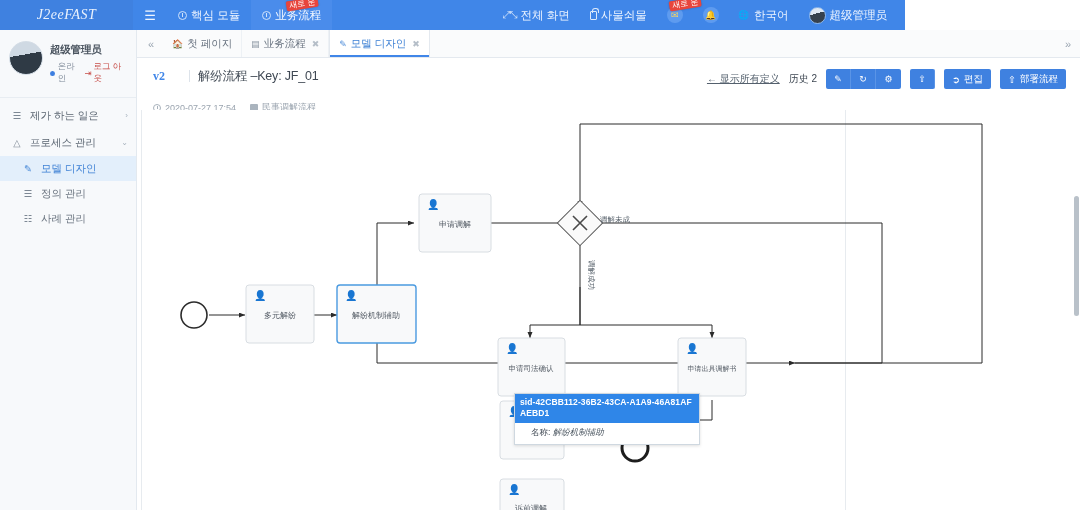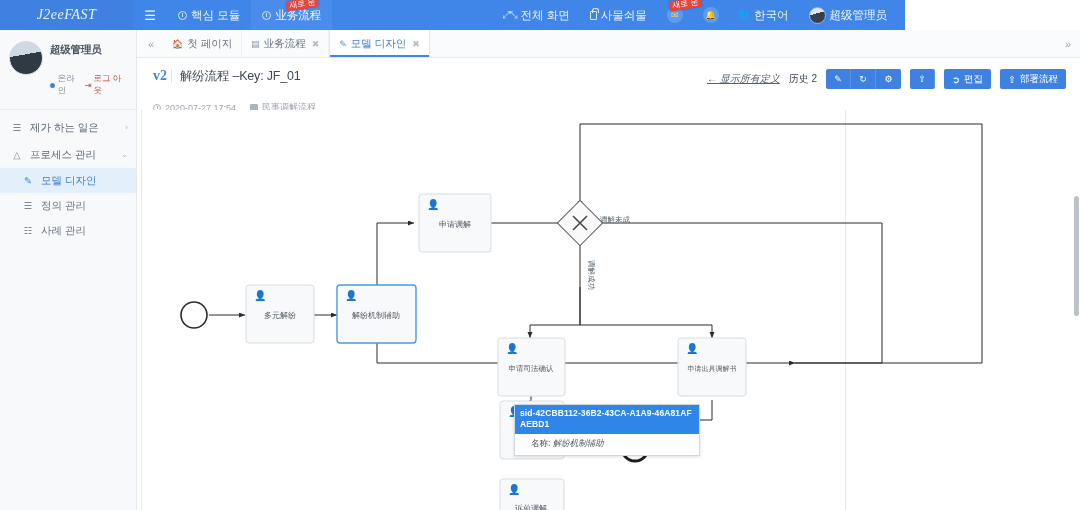"온라인" .pmeta { margin-top: 16px -> 4px }
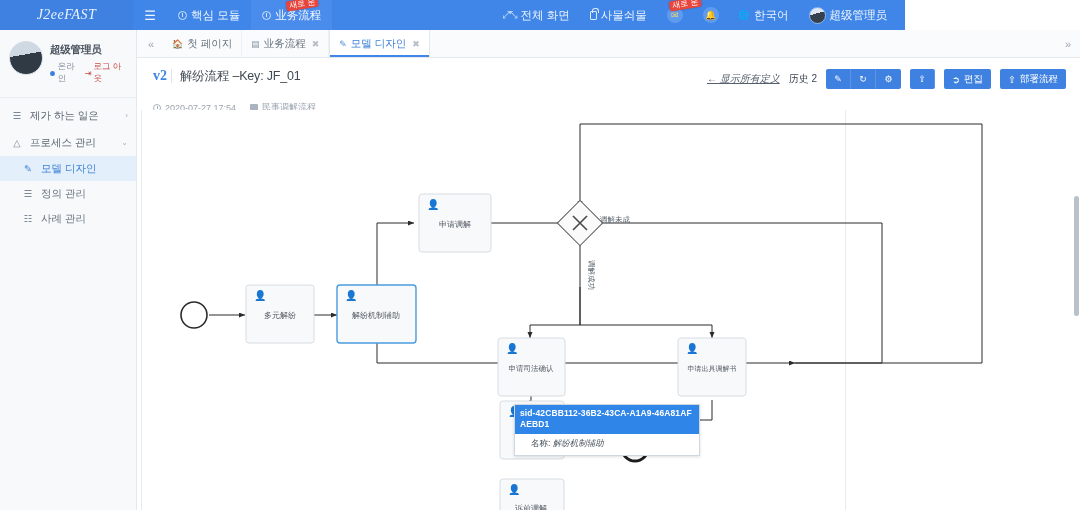"v2" .vbadge { font-size: 14px -> 12px; padding-right: 4px -> 24px }
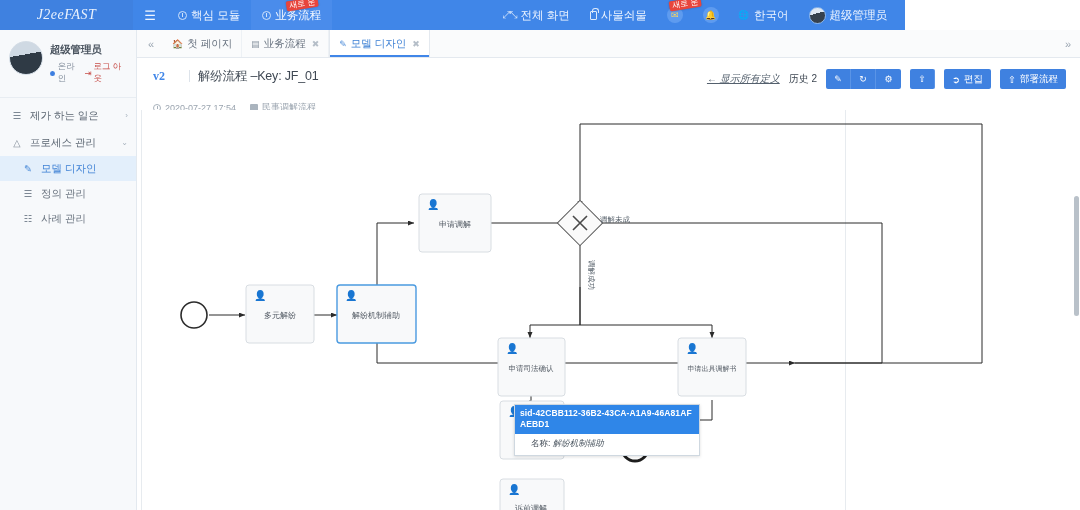"← 显示所有定义" .link-all { font-style: italic -> none }
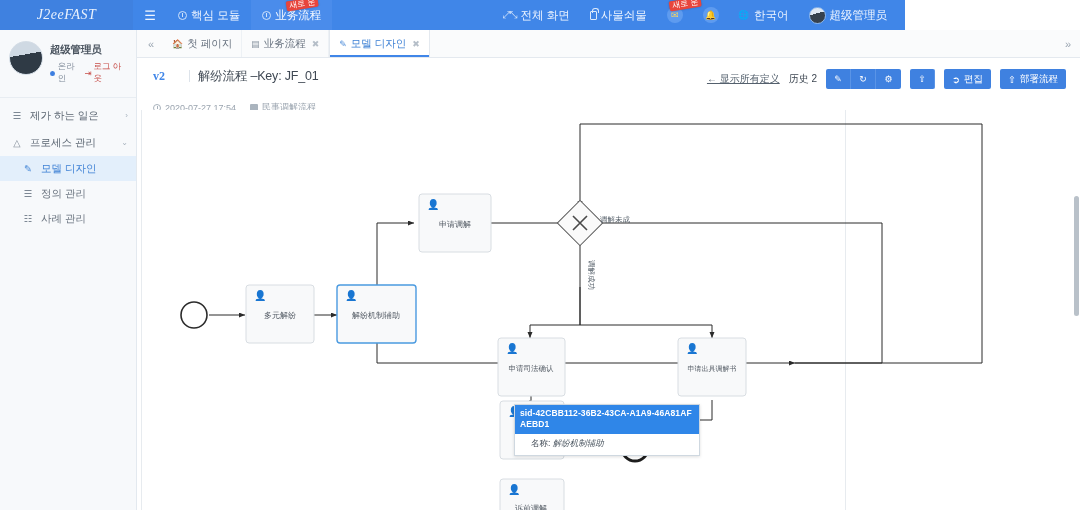"sid-42CBB112-36B2-43CA-A1A9-46A81AFAEBD1" .tip { top: 294px -> 283px }
